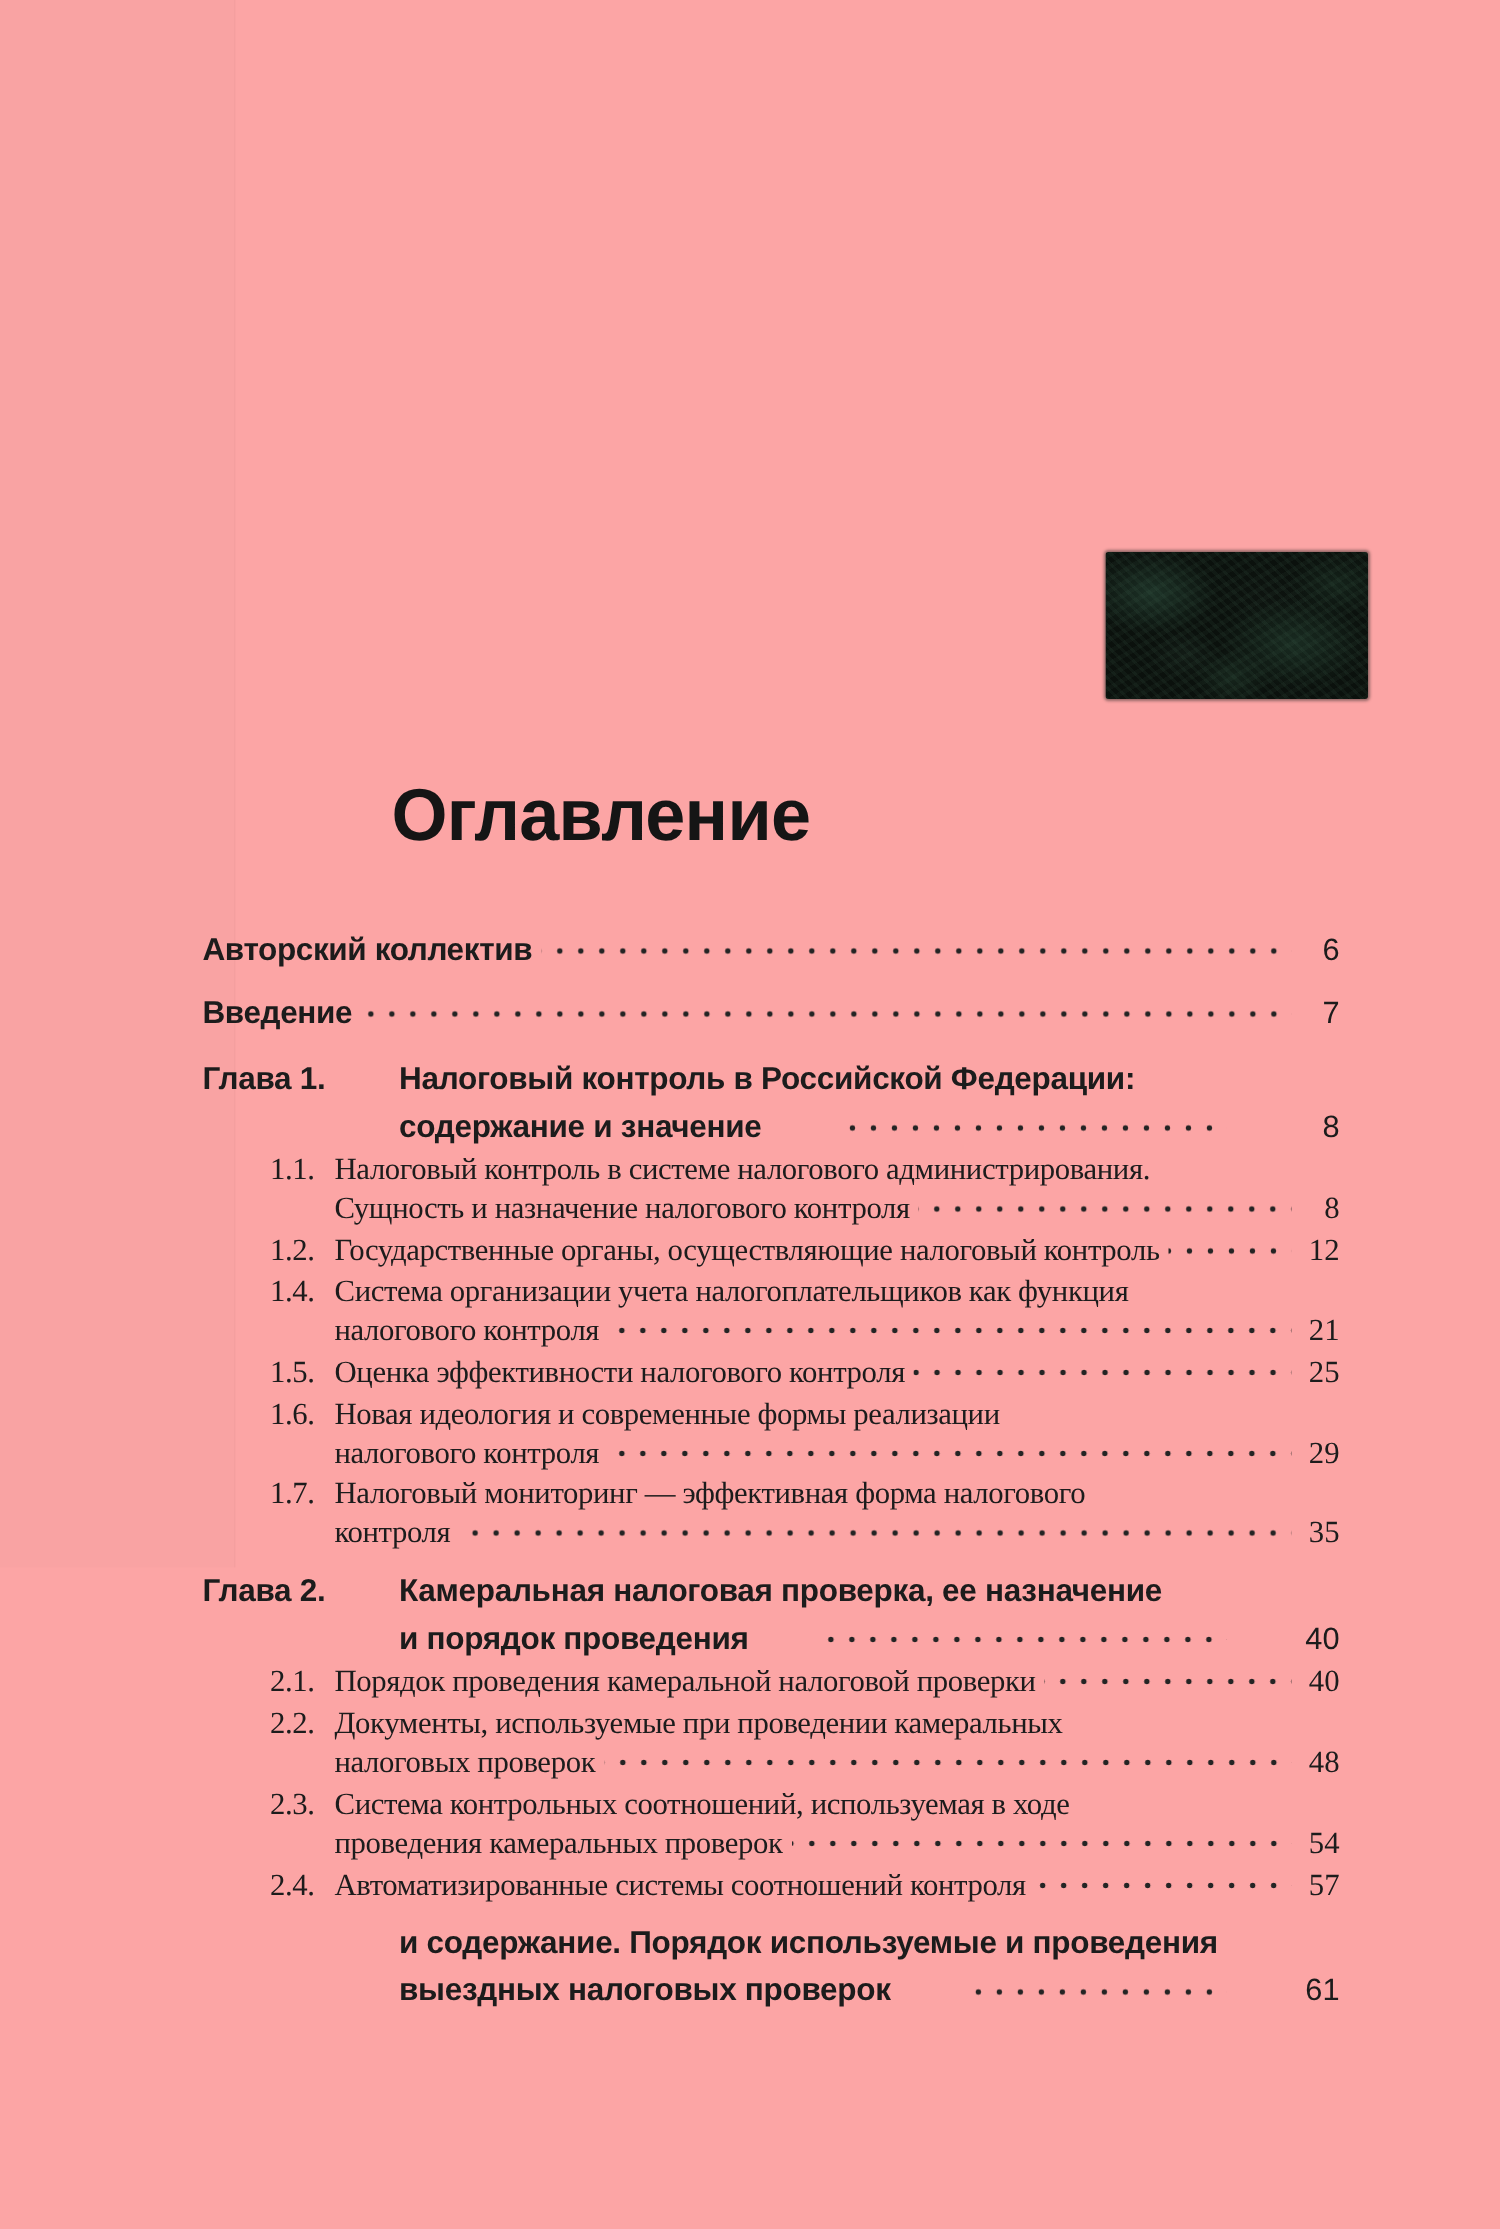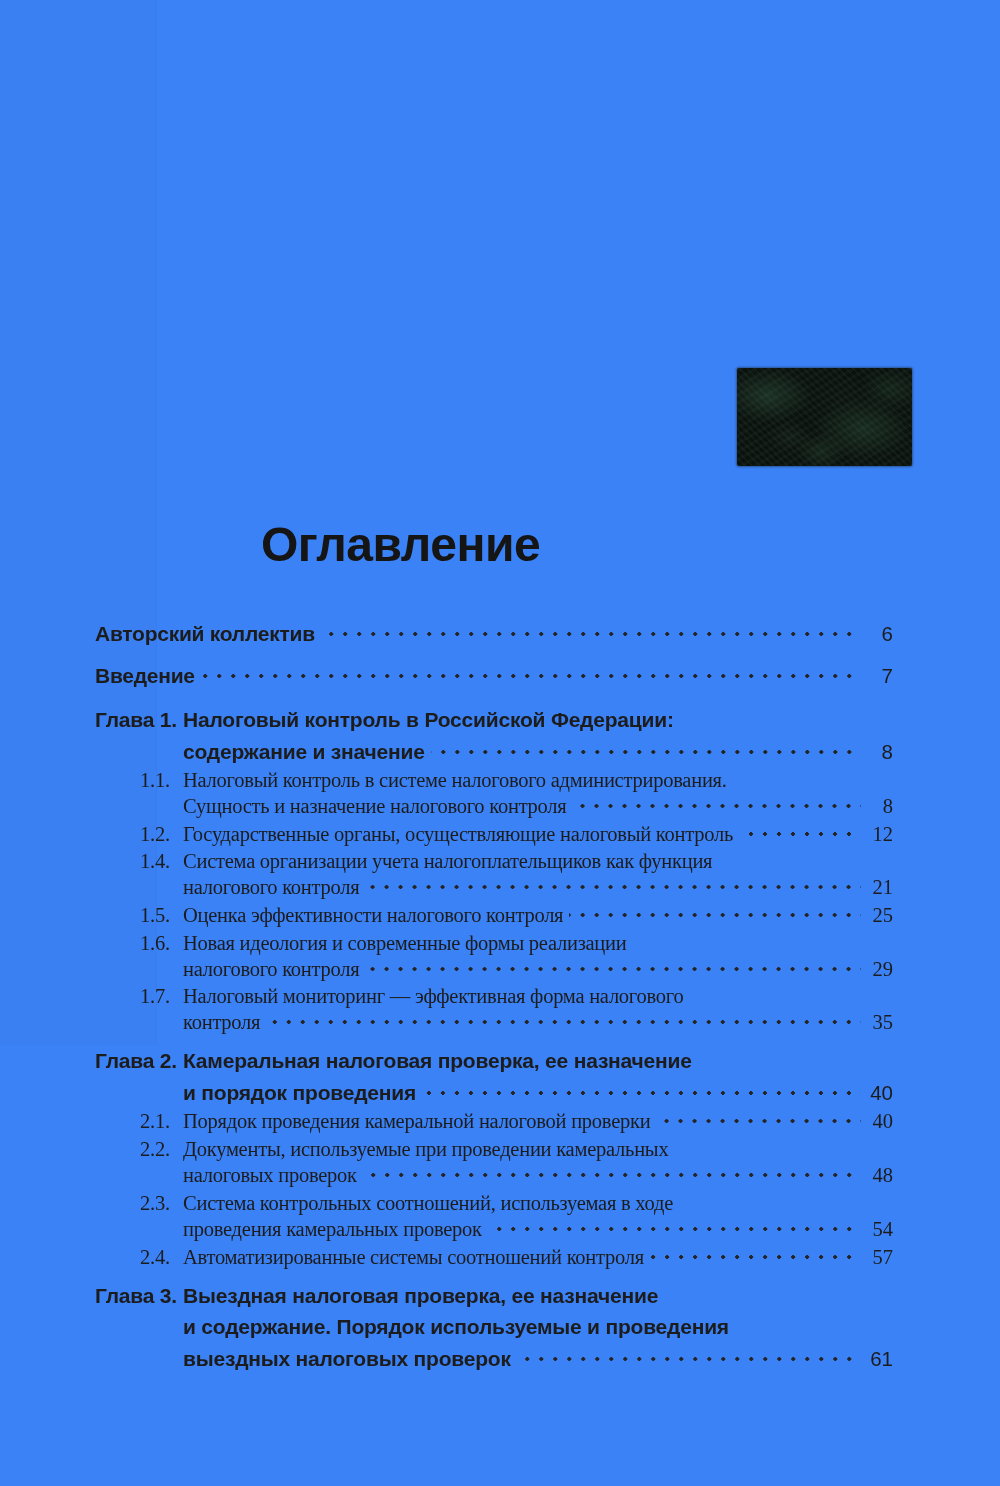"Оглавление" .page { background: #3b82f6 -> #fca5a5 }
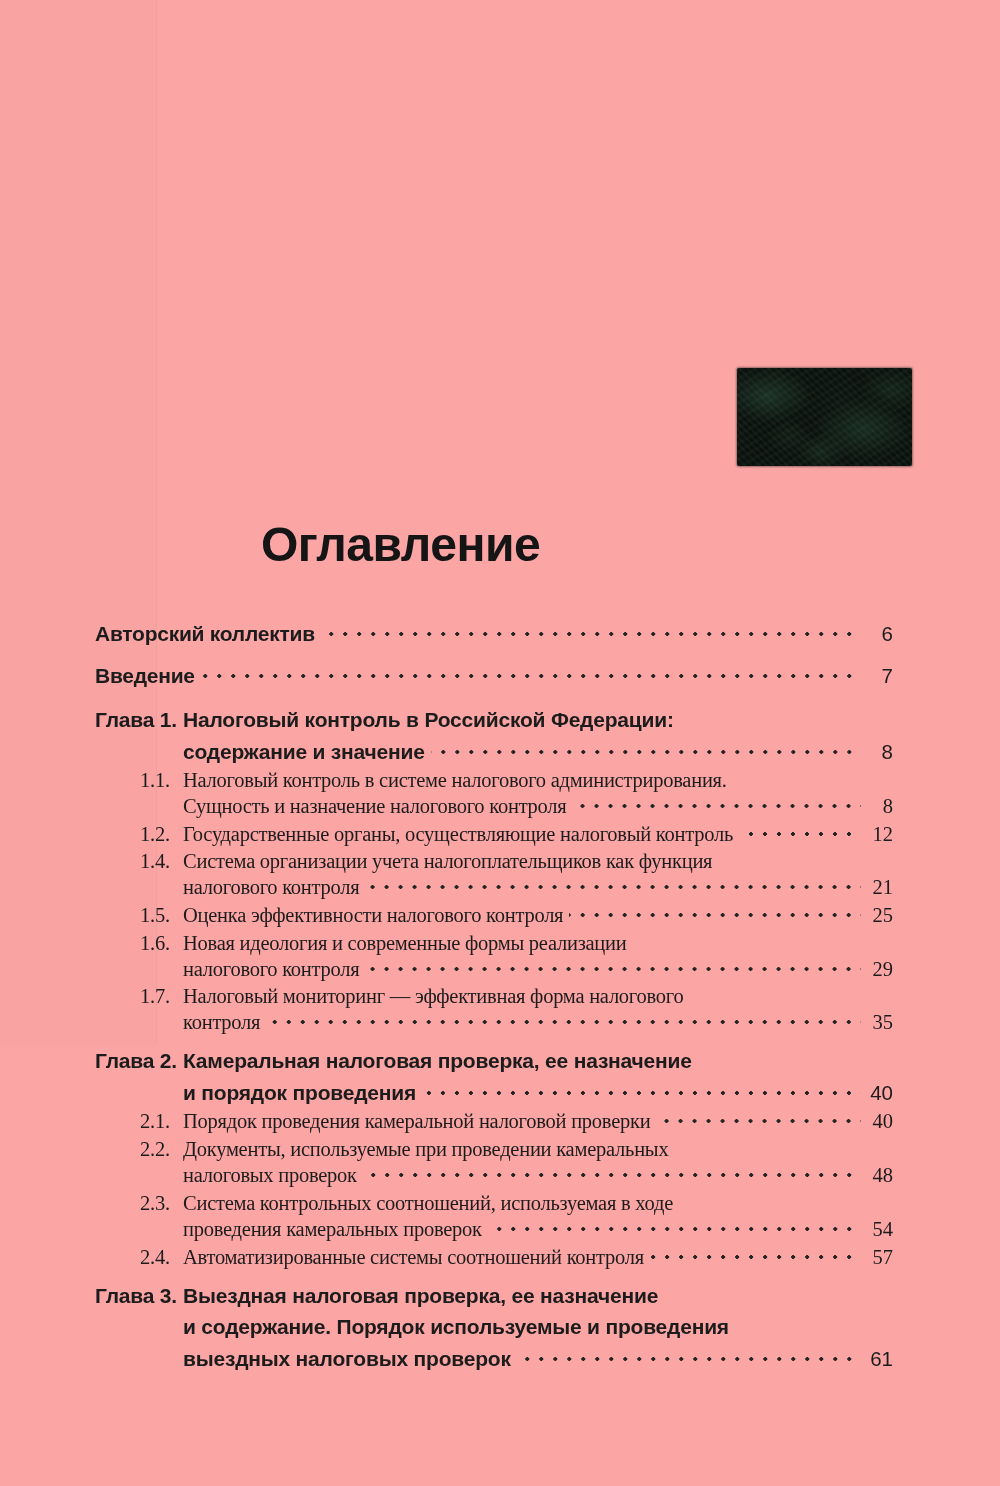"Авторский коллектив" .row { margin-left: none -> 40px }
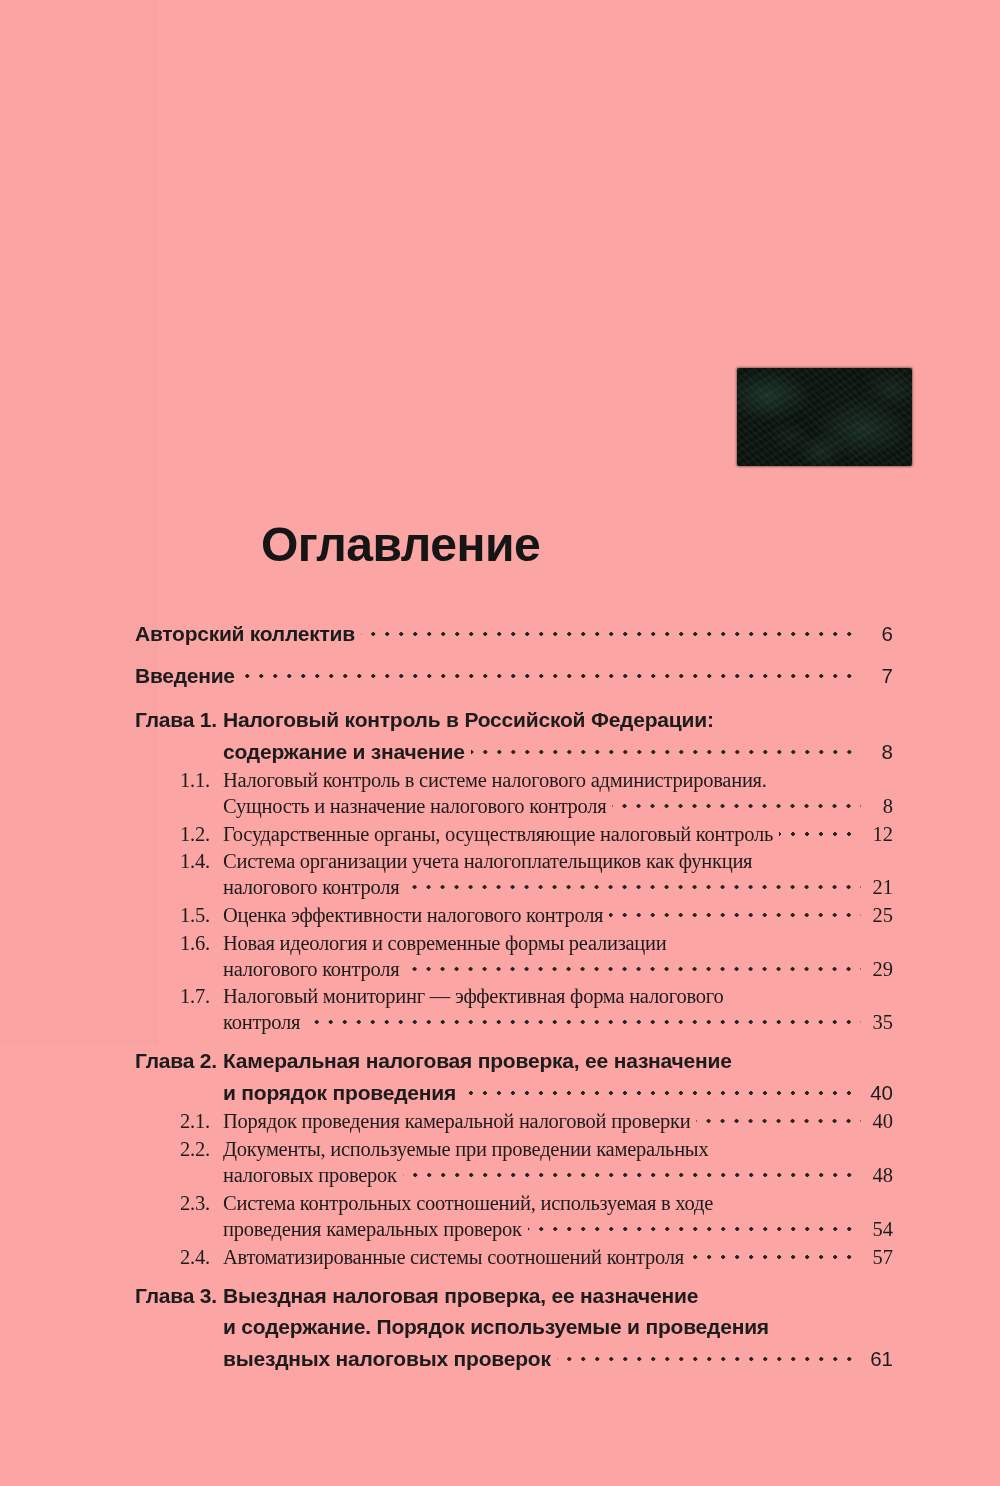"Глава 1." .row.ch { gap: none -> 43px }
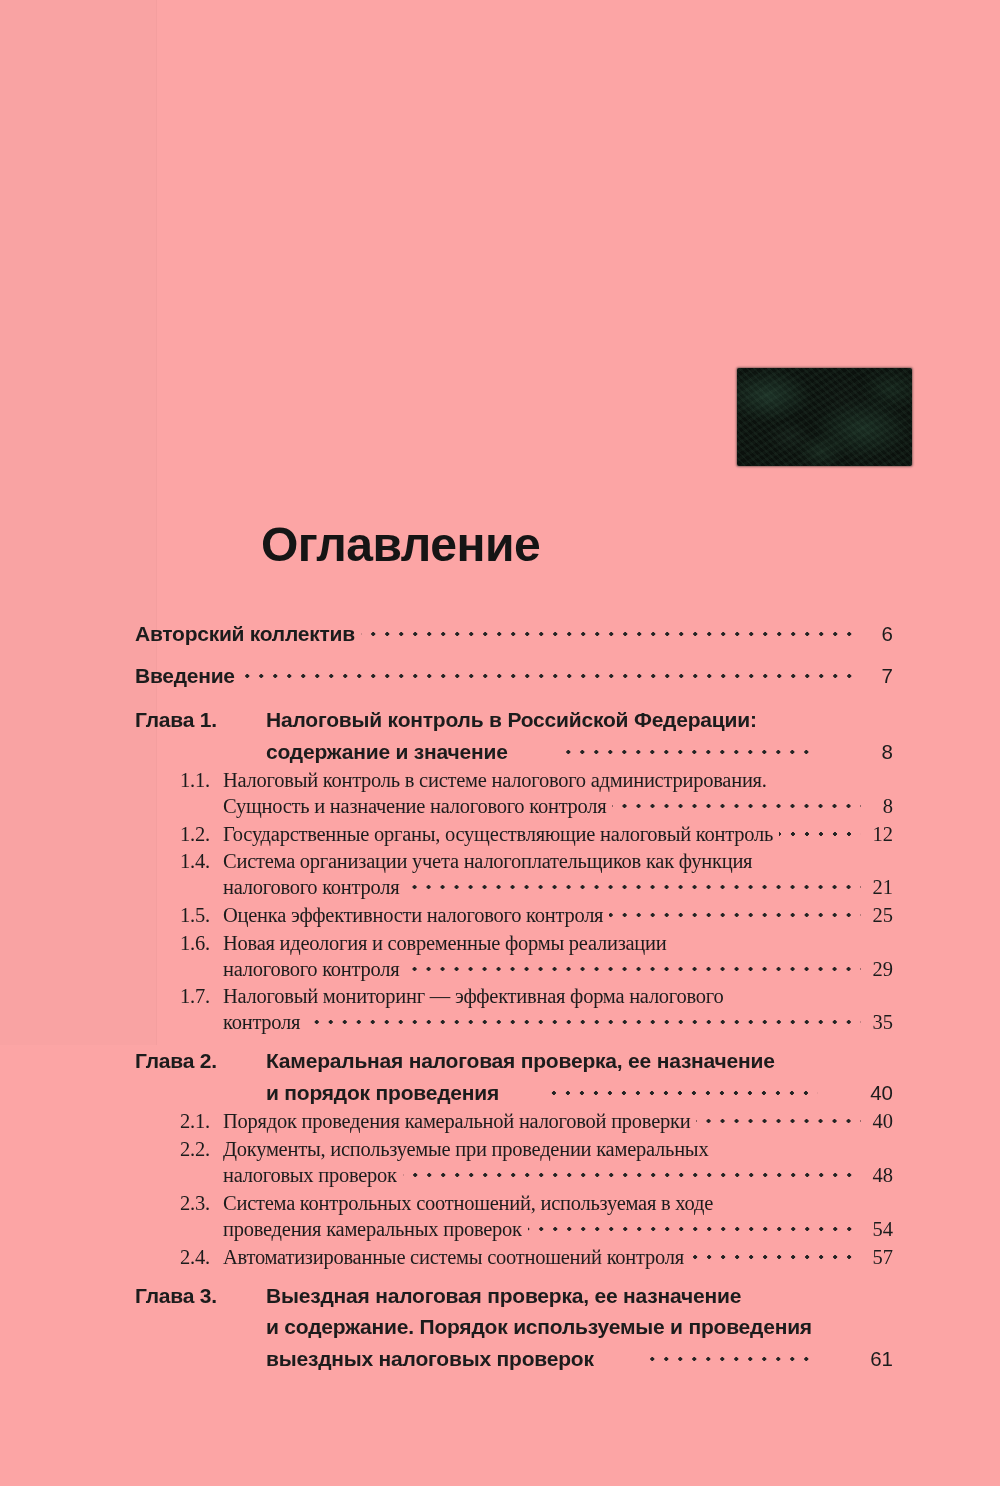"Глава 3." div.row { html: <div> <span>Глава 3.</span> <span>Выездная налоговая проверка, ее назначение</span> </div> -> none }
